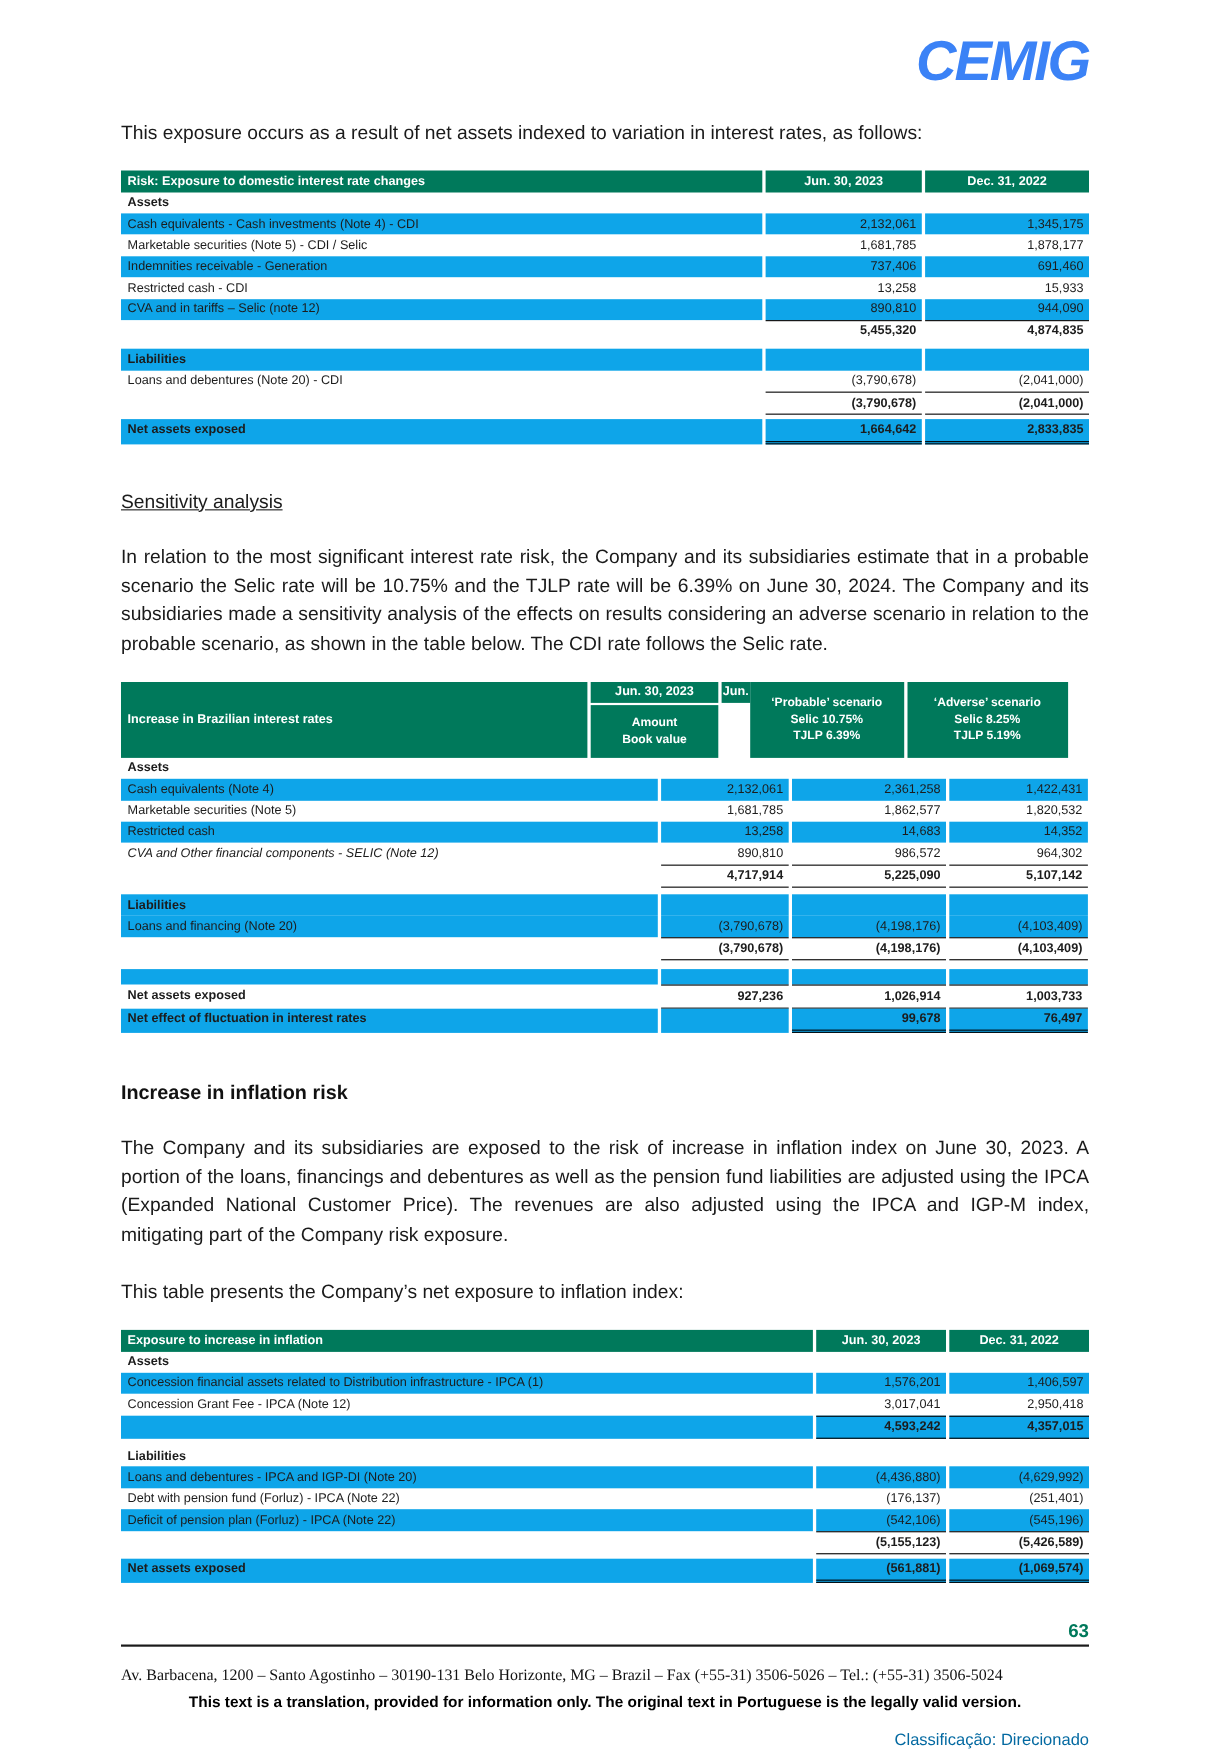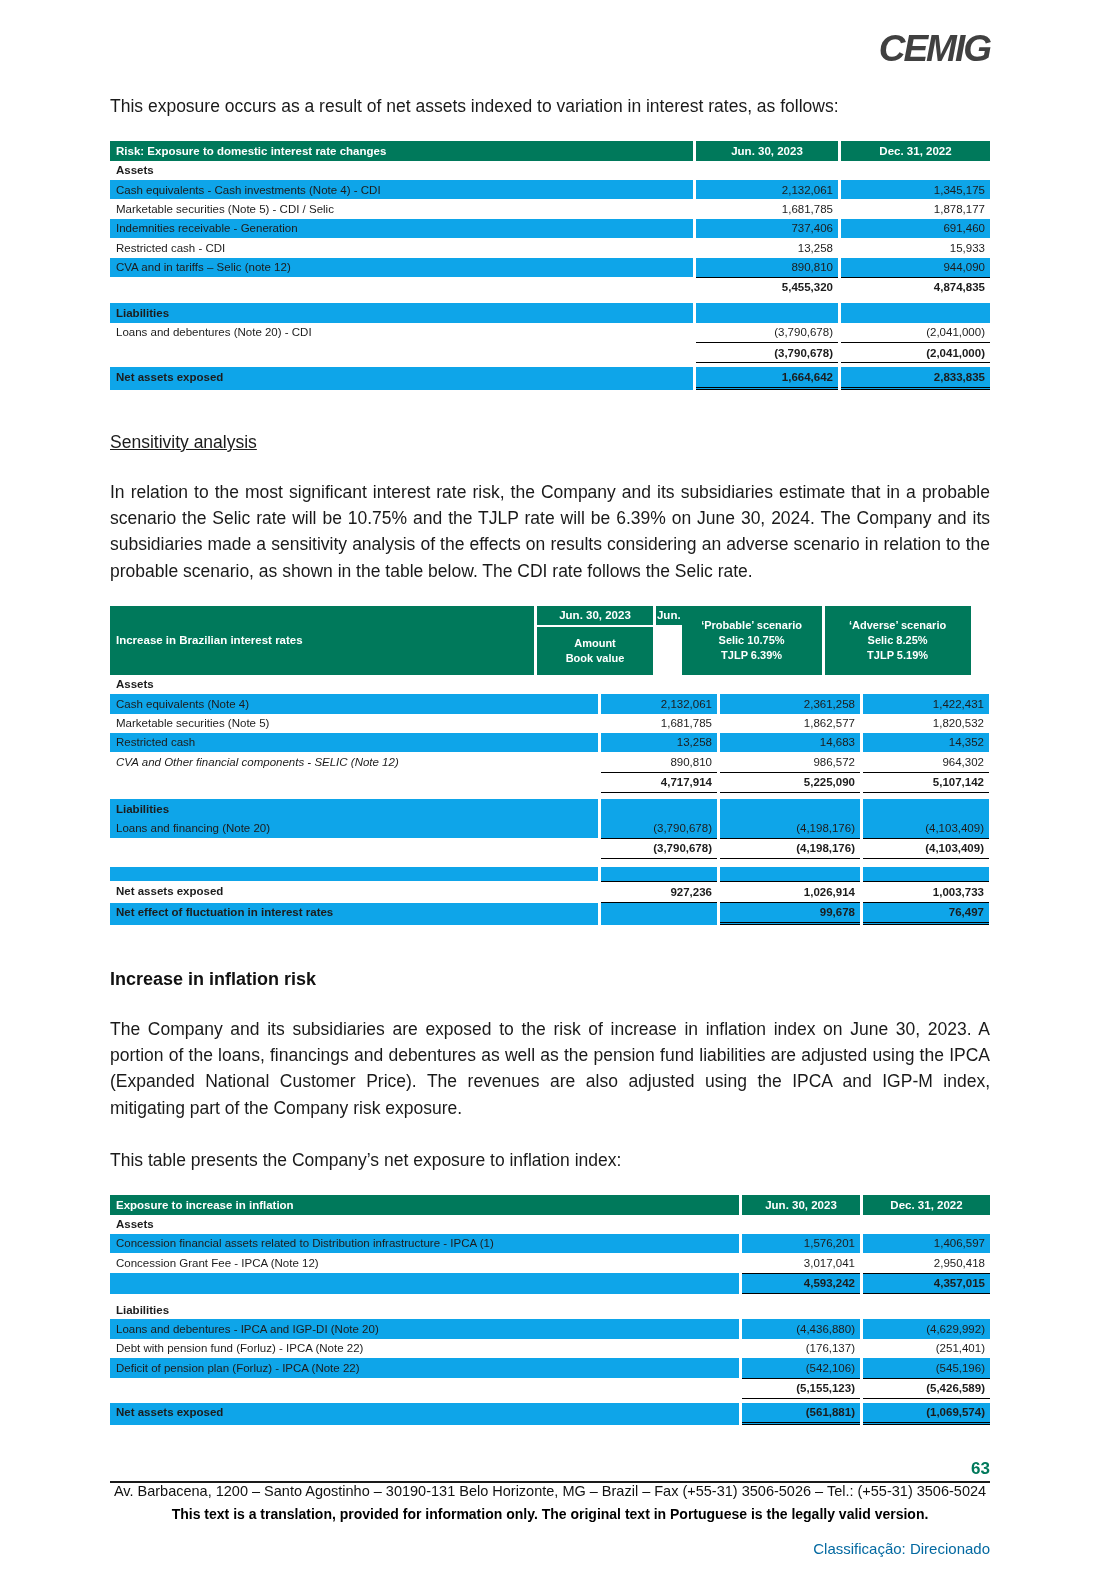"CEMIG" .logo { color: #404040 -> #3b82f6; font-size: 37px -> 51px }
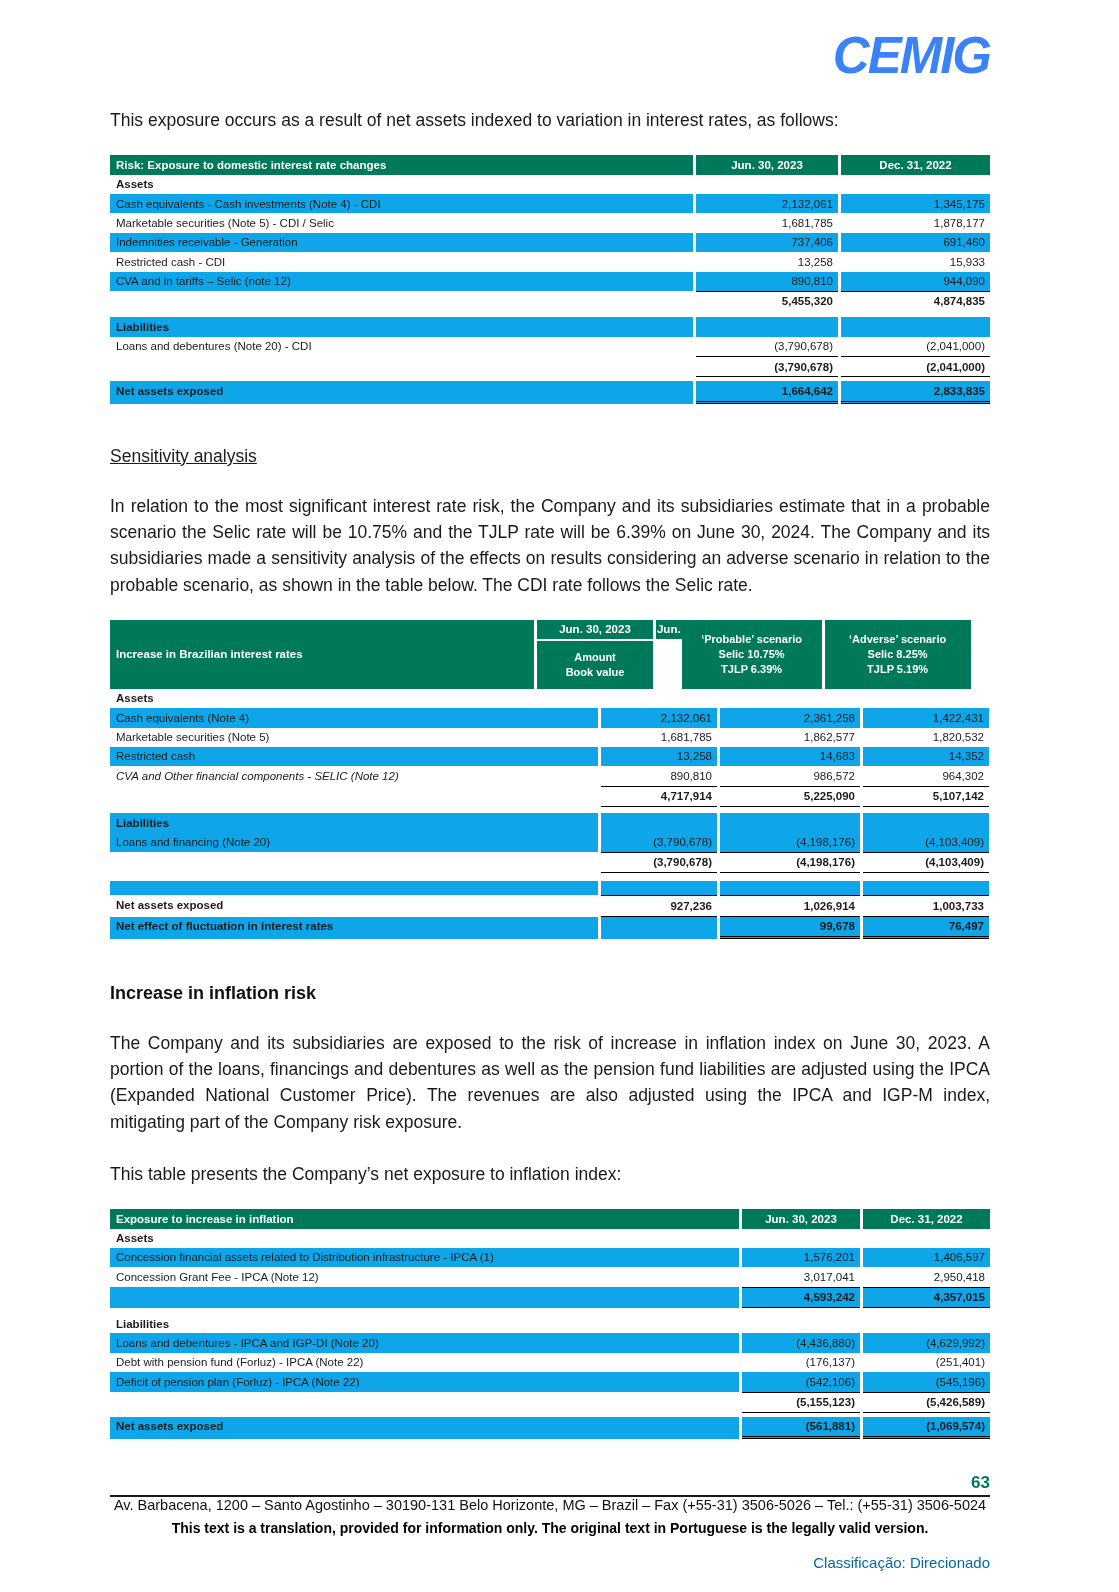"Av. Barbacena, 1200 – Santo" .addr { font-family: Liberation Sans, sans-serif -> Liberation Serif, serif; margin-top: 0 -> 18px; text-align: center -> left }
